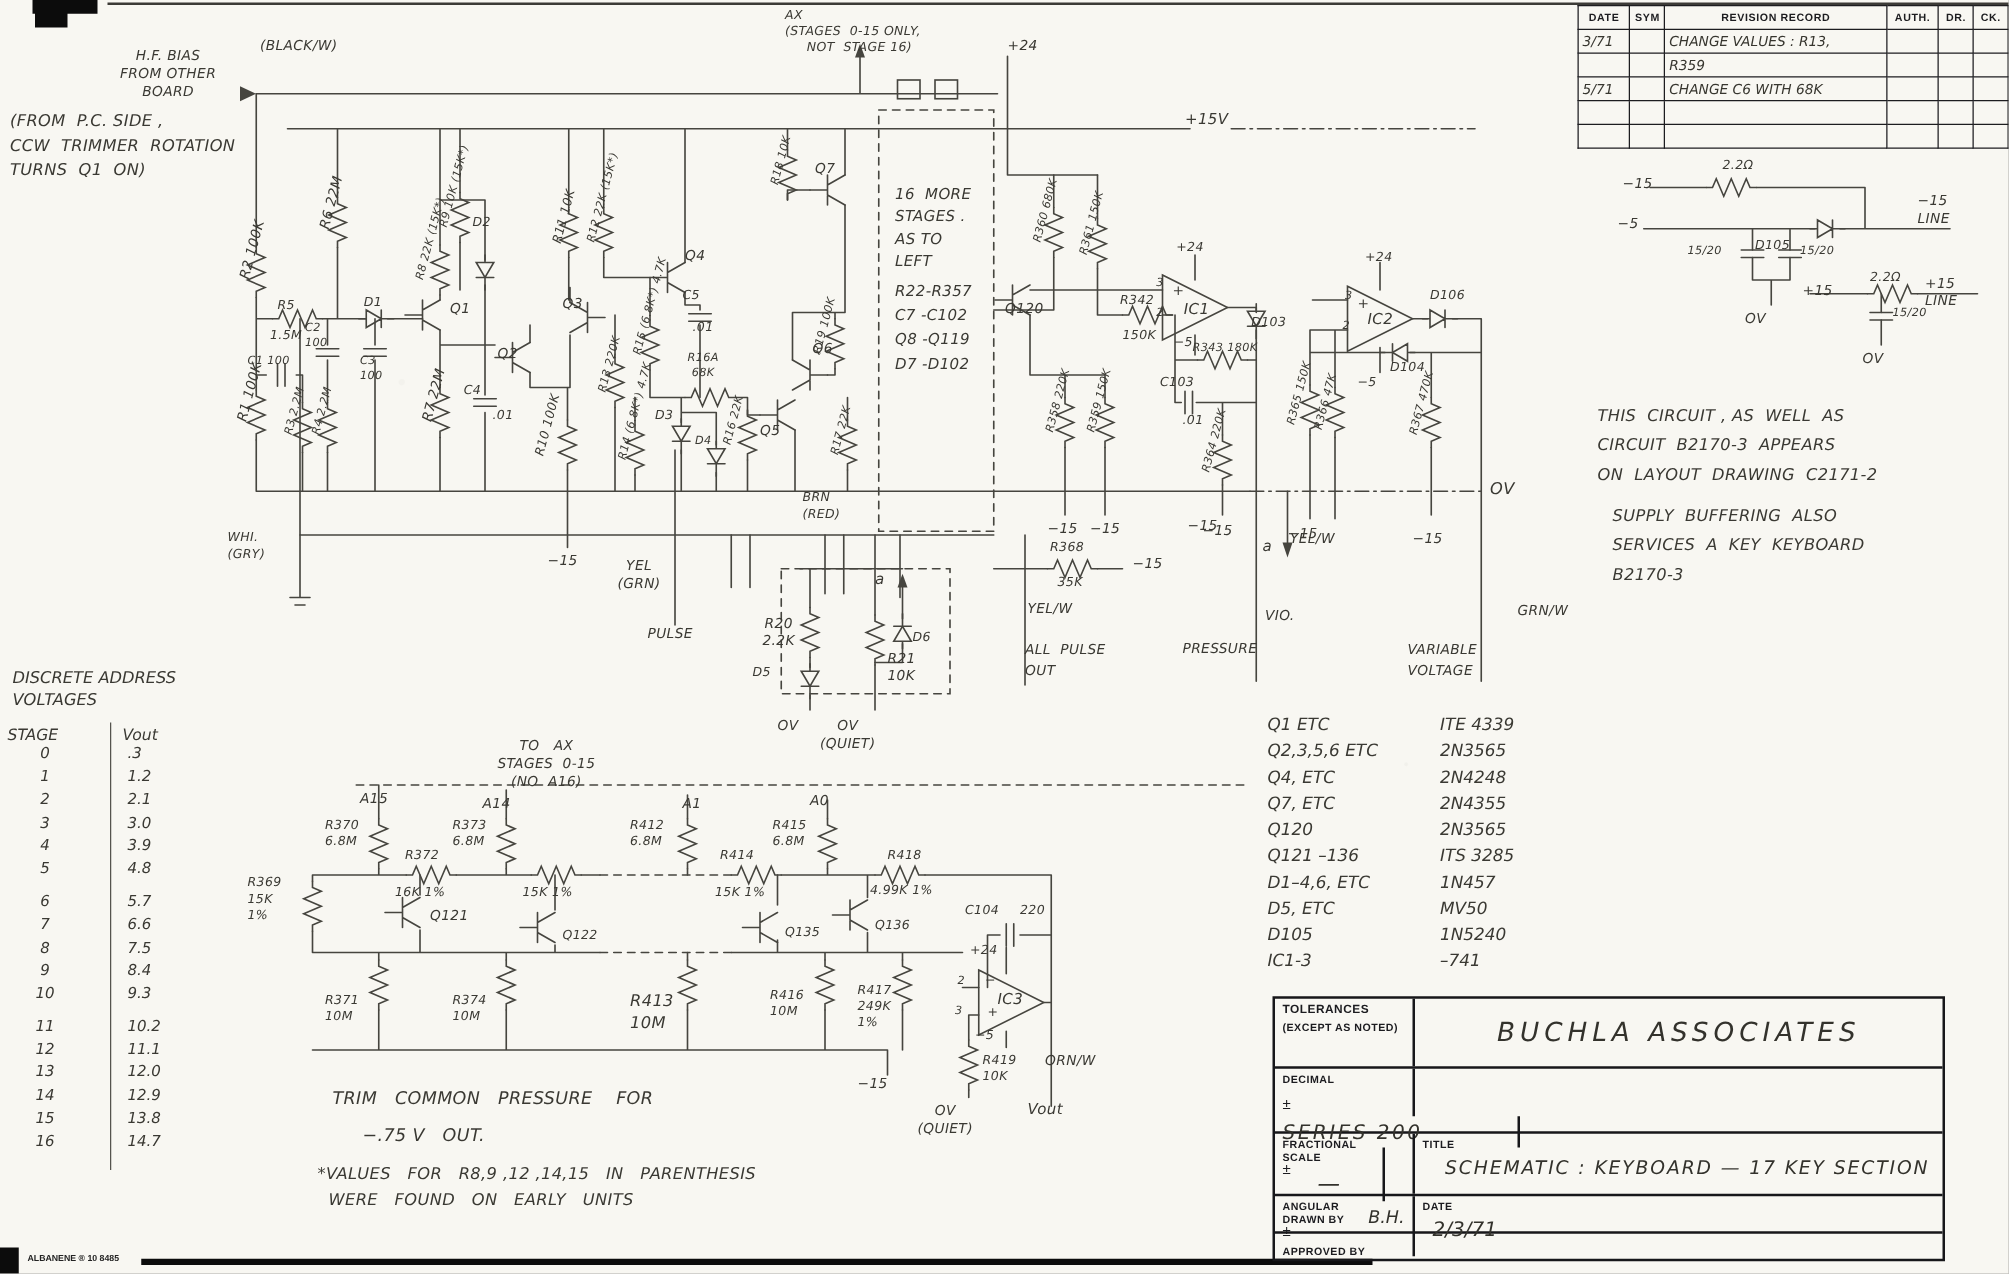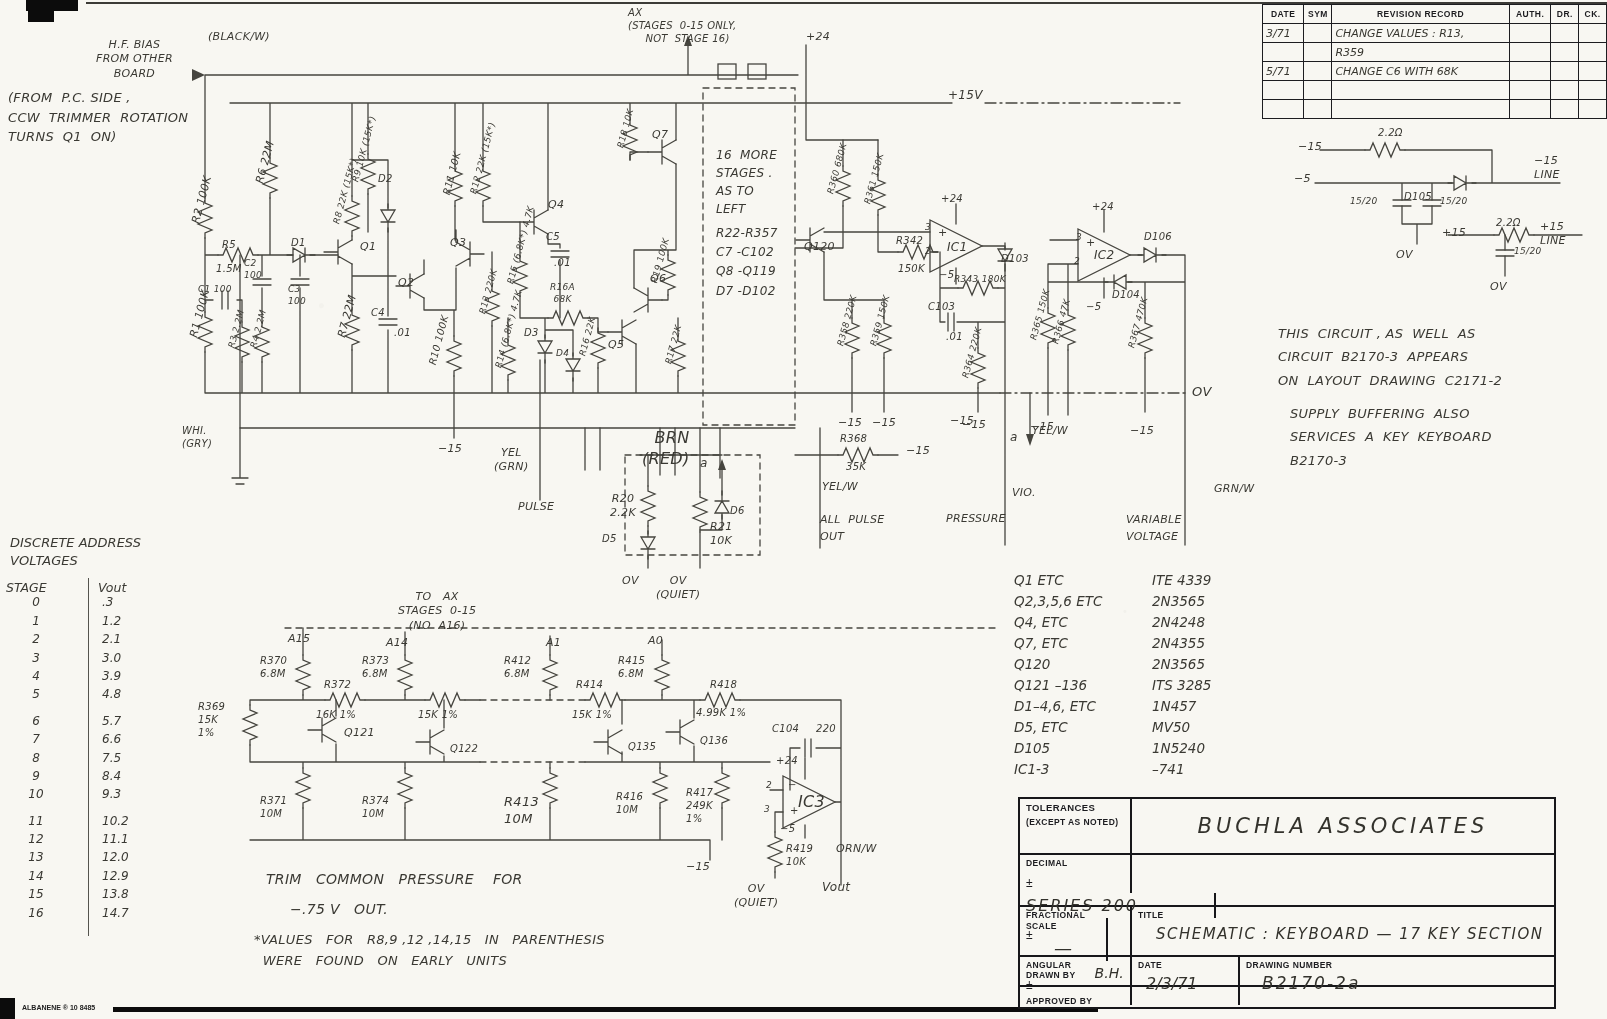"BRN" div.lbl { font-size: 16px -> 10px; text-align: right -> left; top: 428px -> 392px }
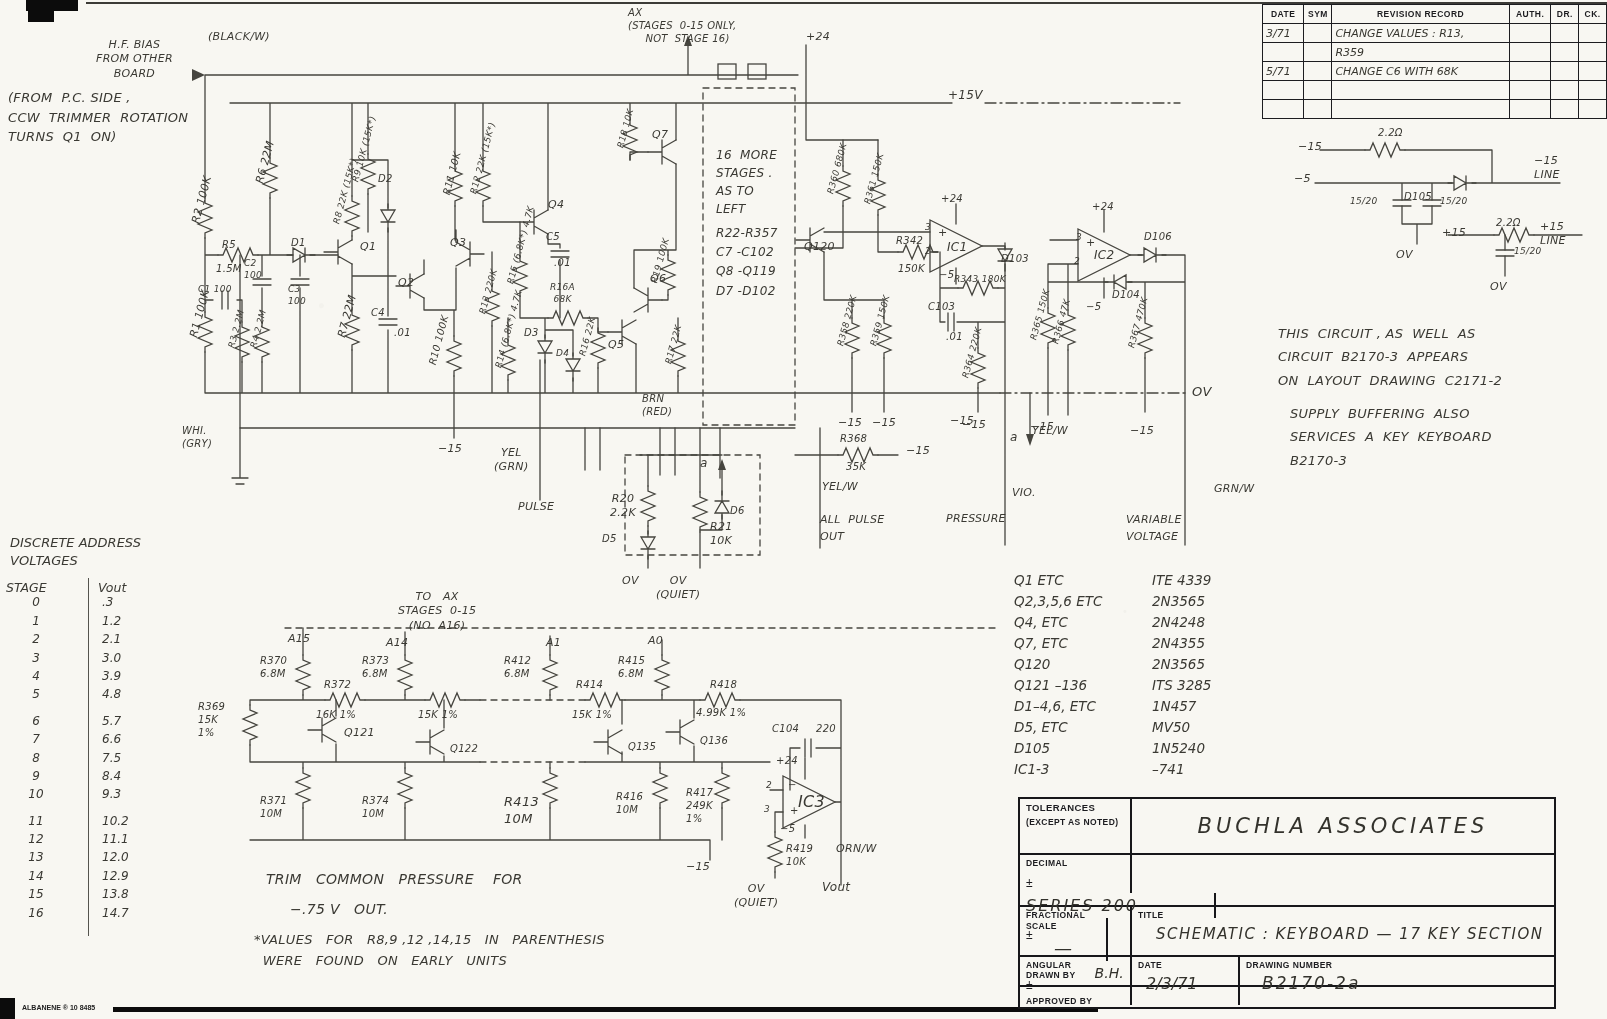"IC3" div.lbl { font-size: 16px -> 12px }
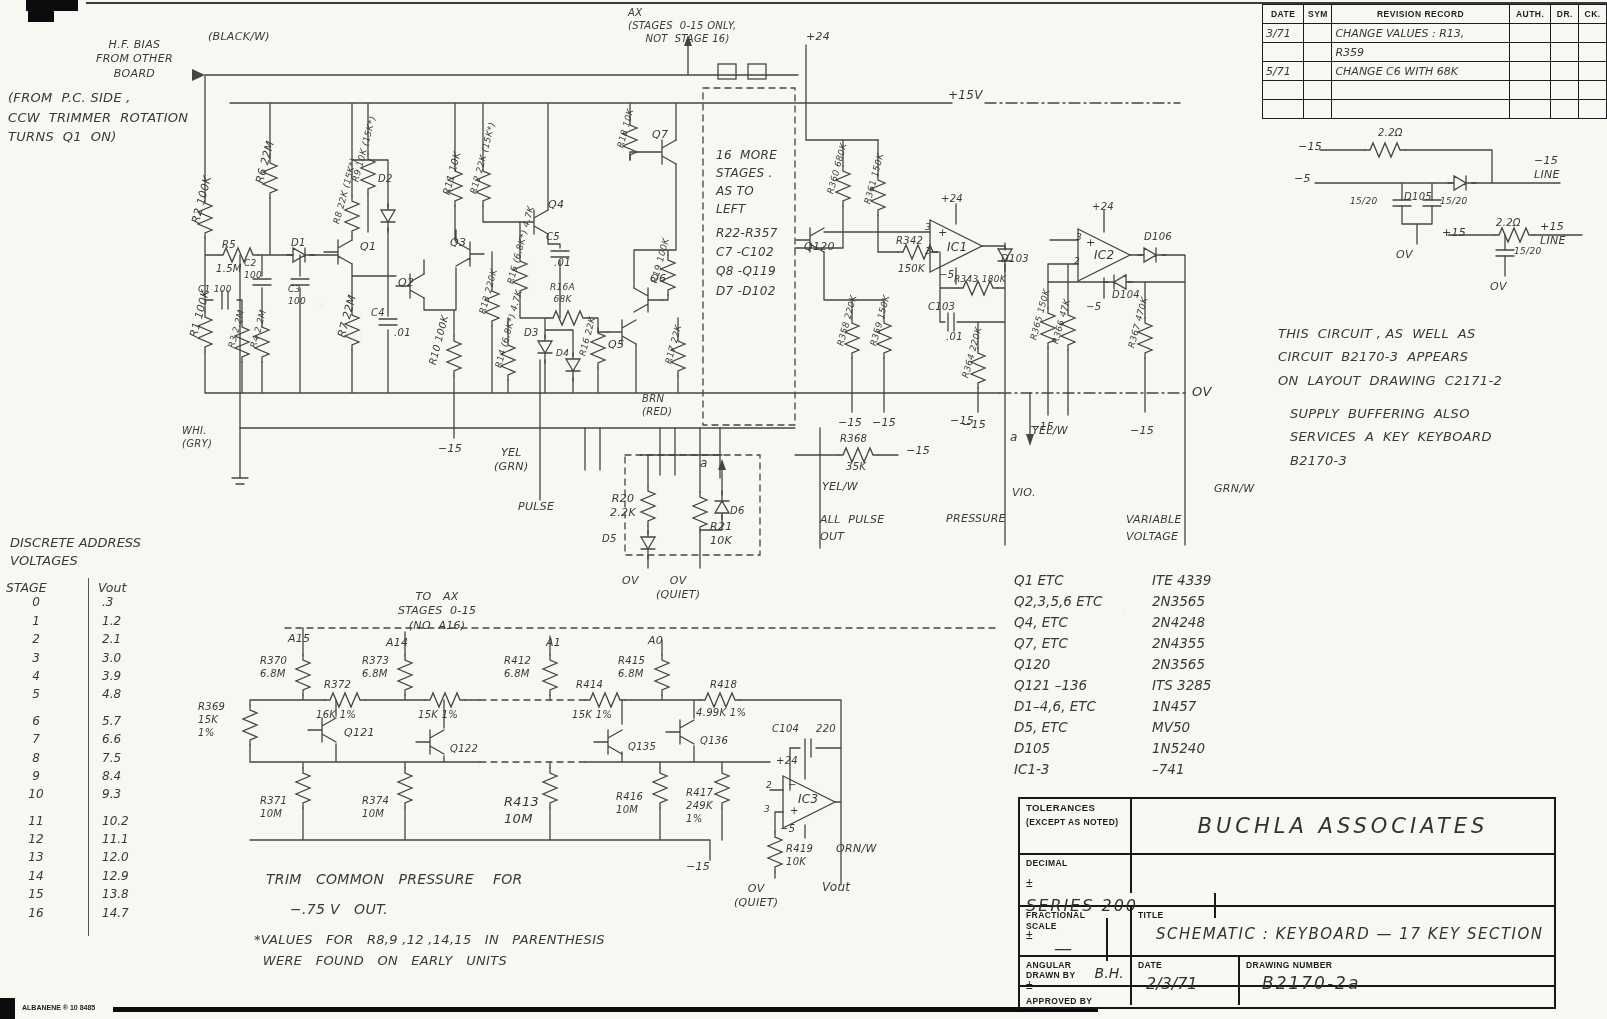"DRAWING NUMBER" div.cell { html: <div> <div>DRAWING NUMBER</div> <div>B2170-2a</div> </div> -> none }
